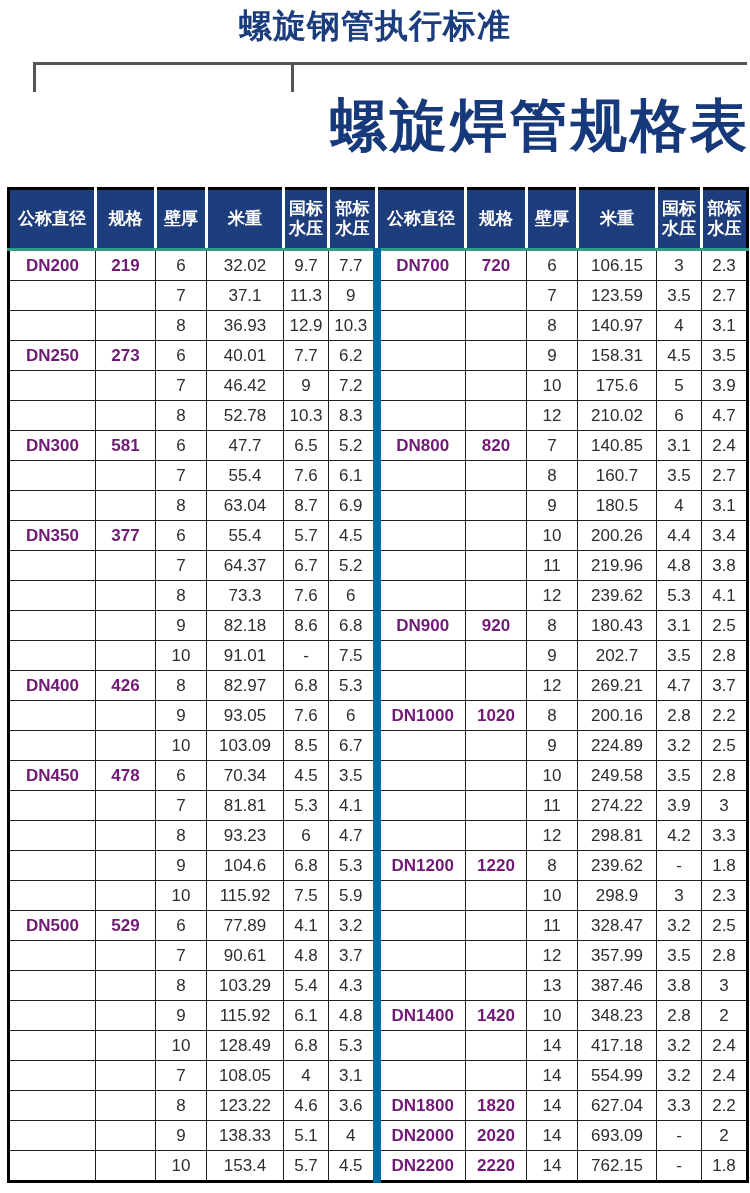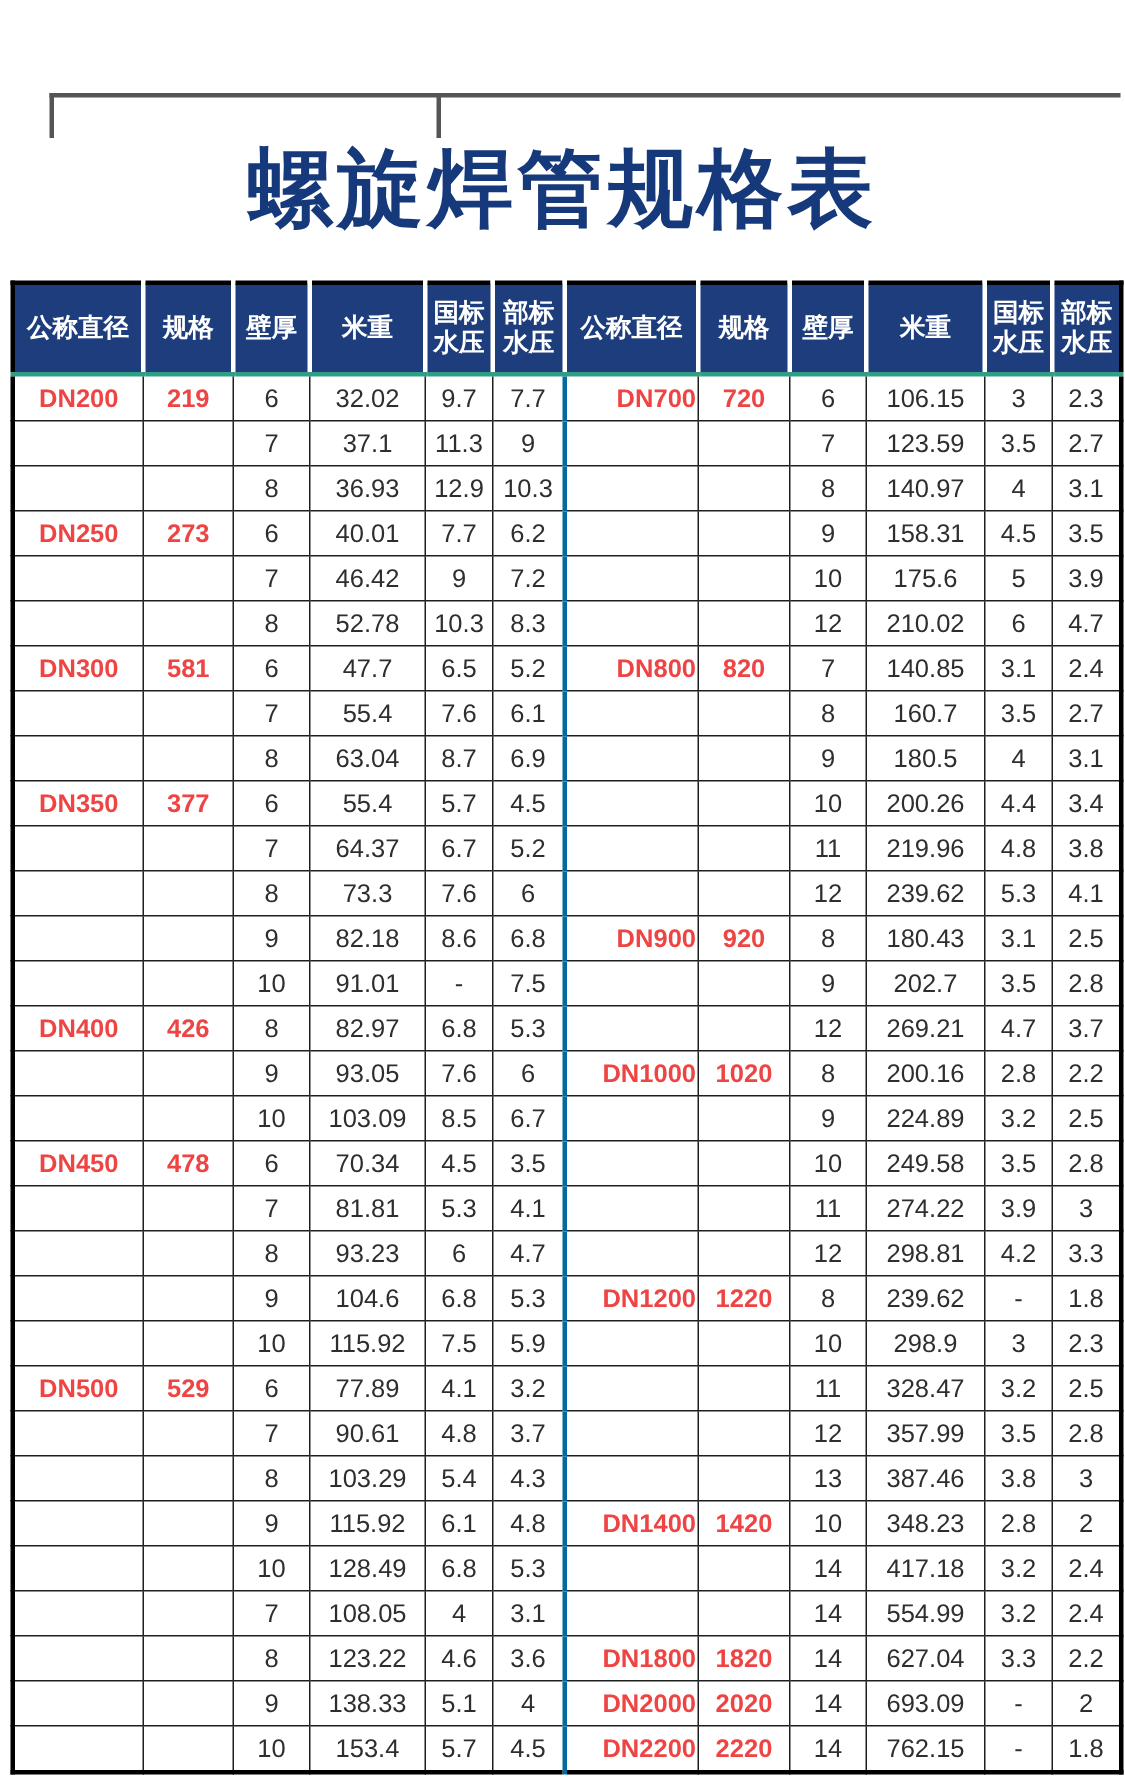"螺旋钢管执行标准" div.top-title { html: none -> <div>螺旋钢管执行标准</div> }
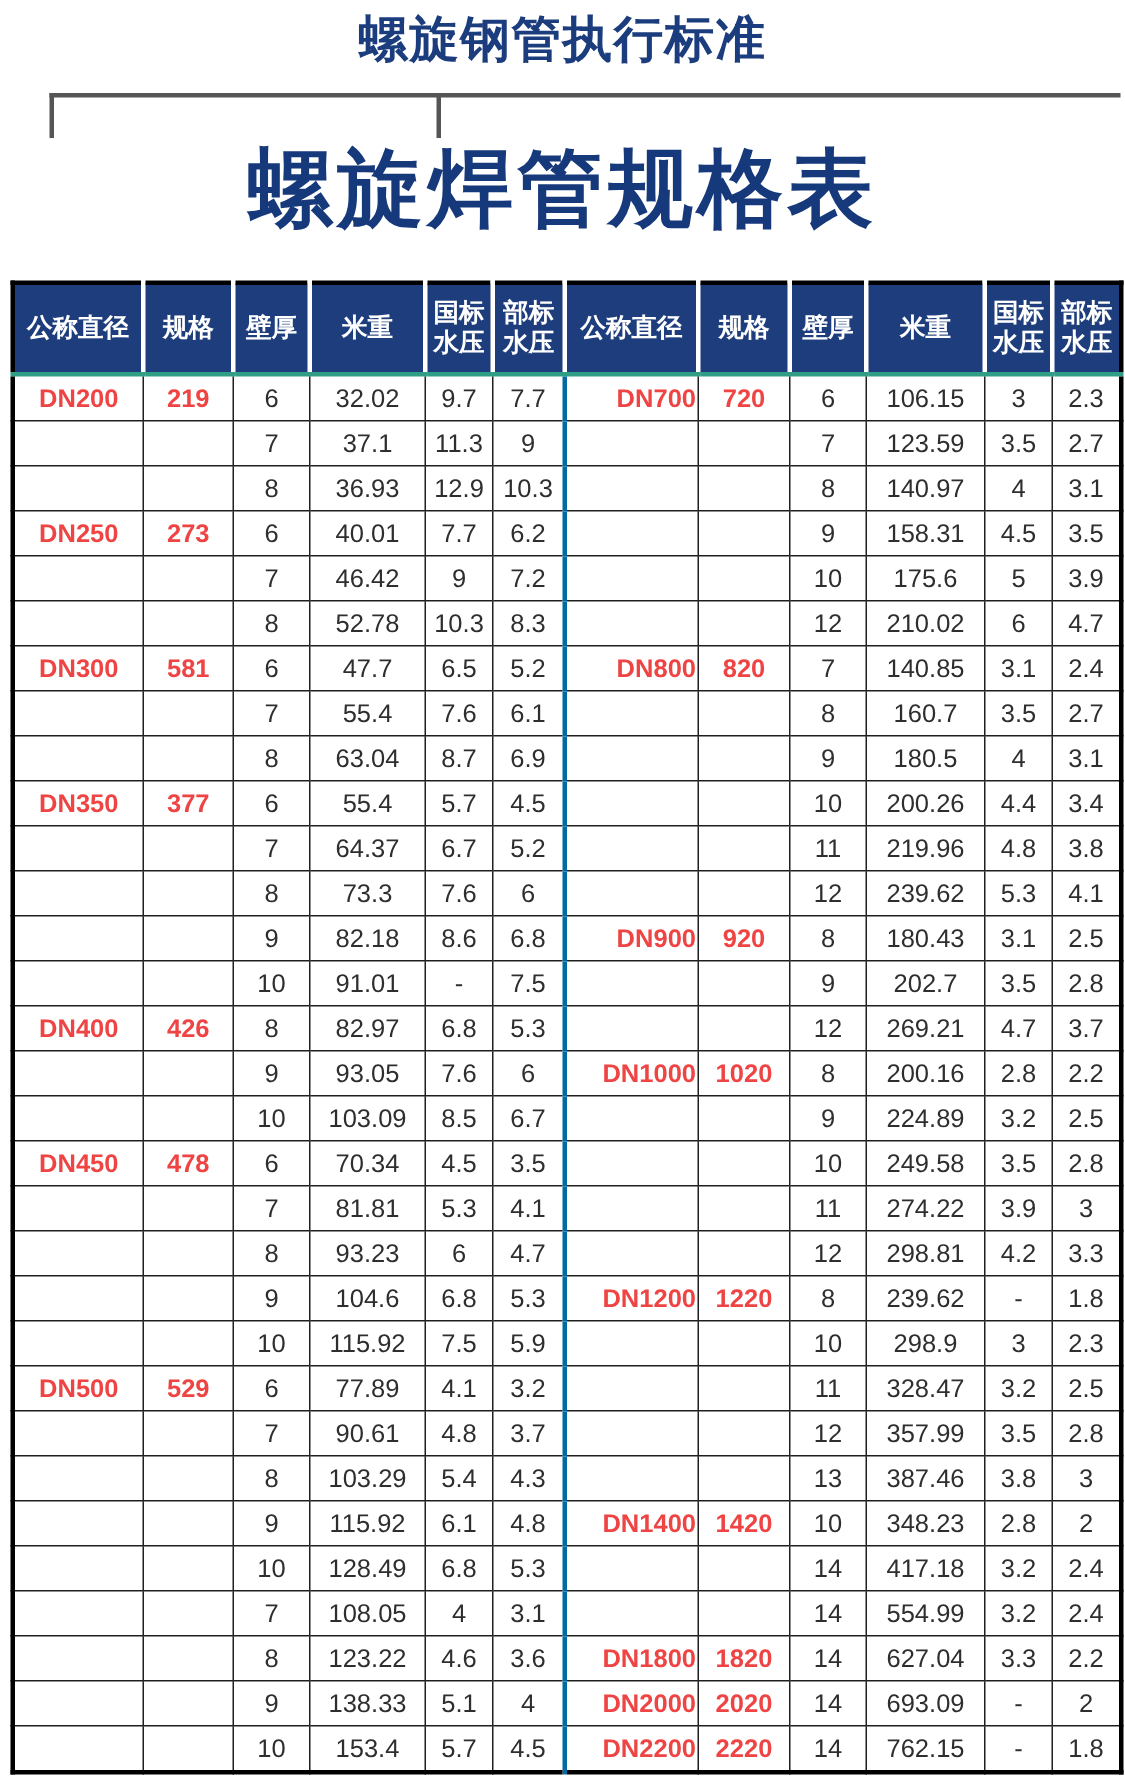"螺旋焊管规格表" .main-title { text-align: center -> right }
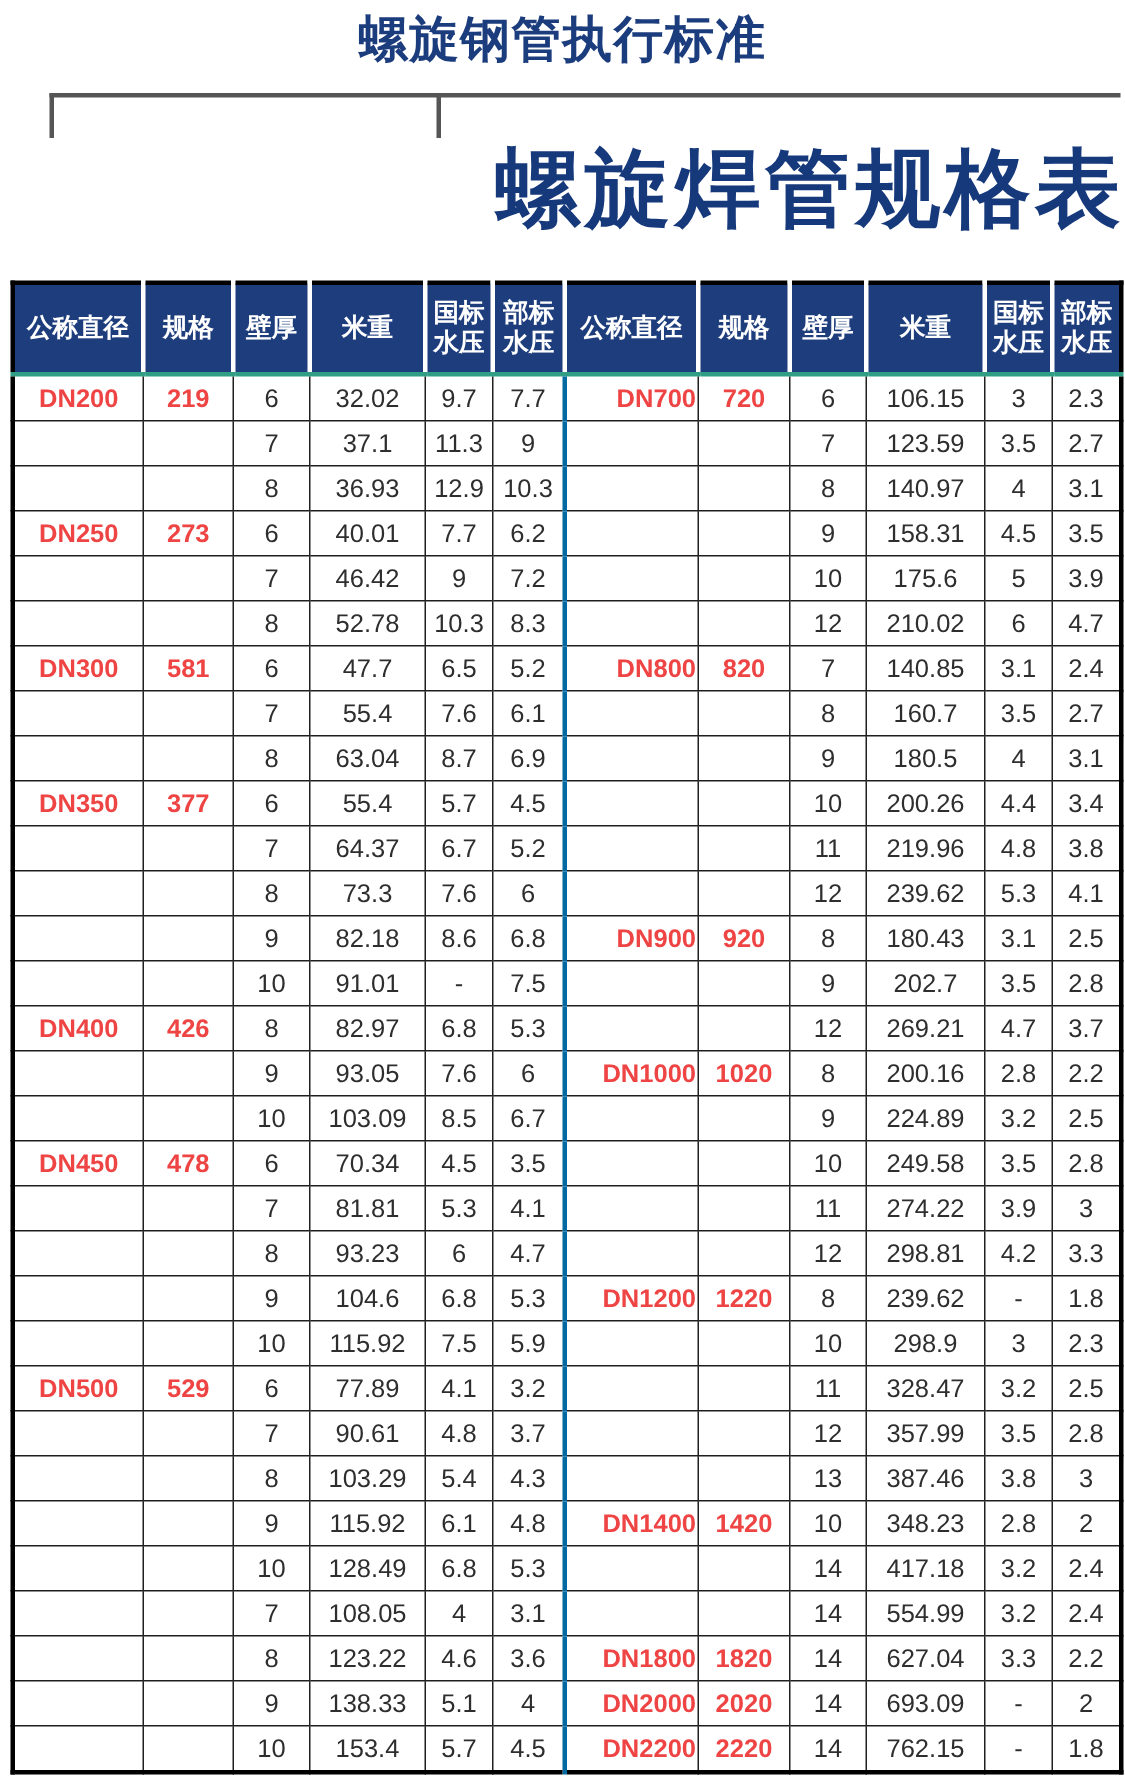"DN200" td.bold { color: #ef4444 -> #701a75 }
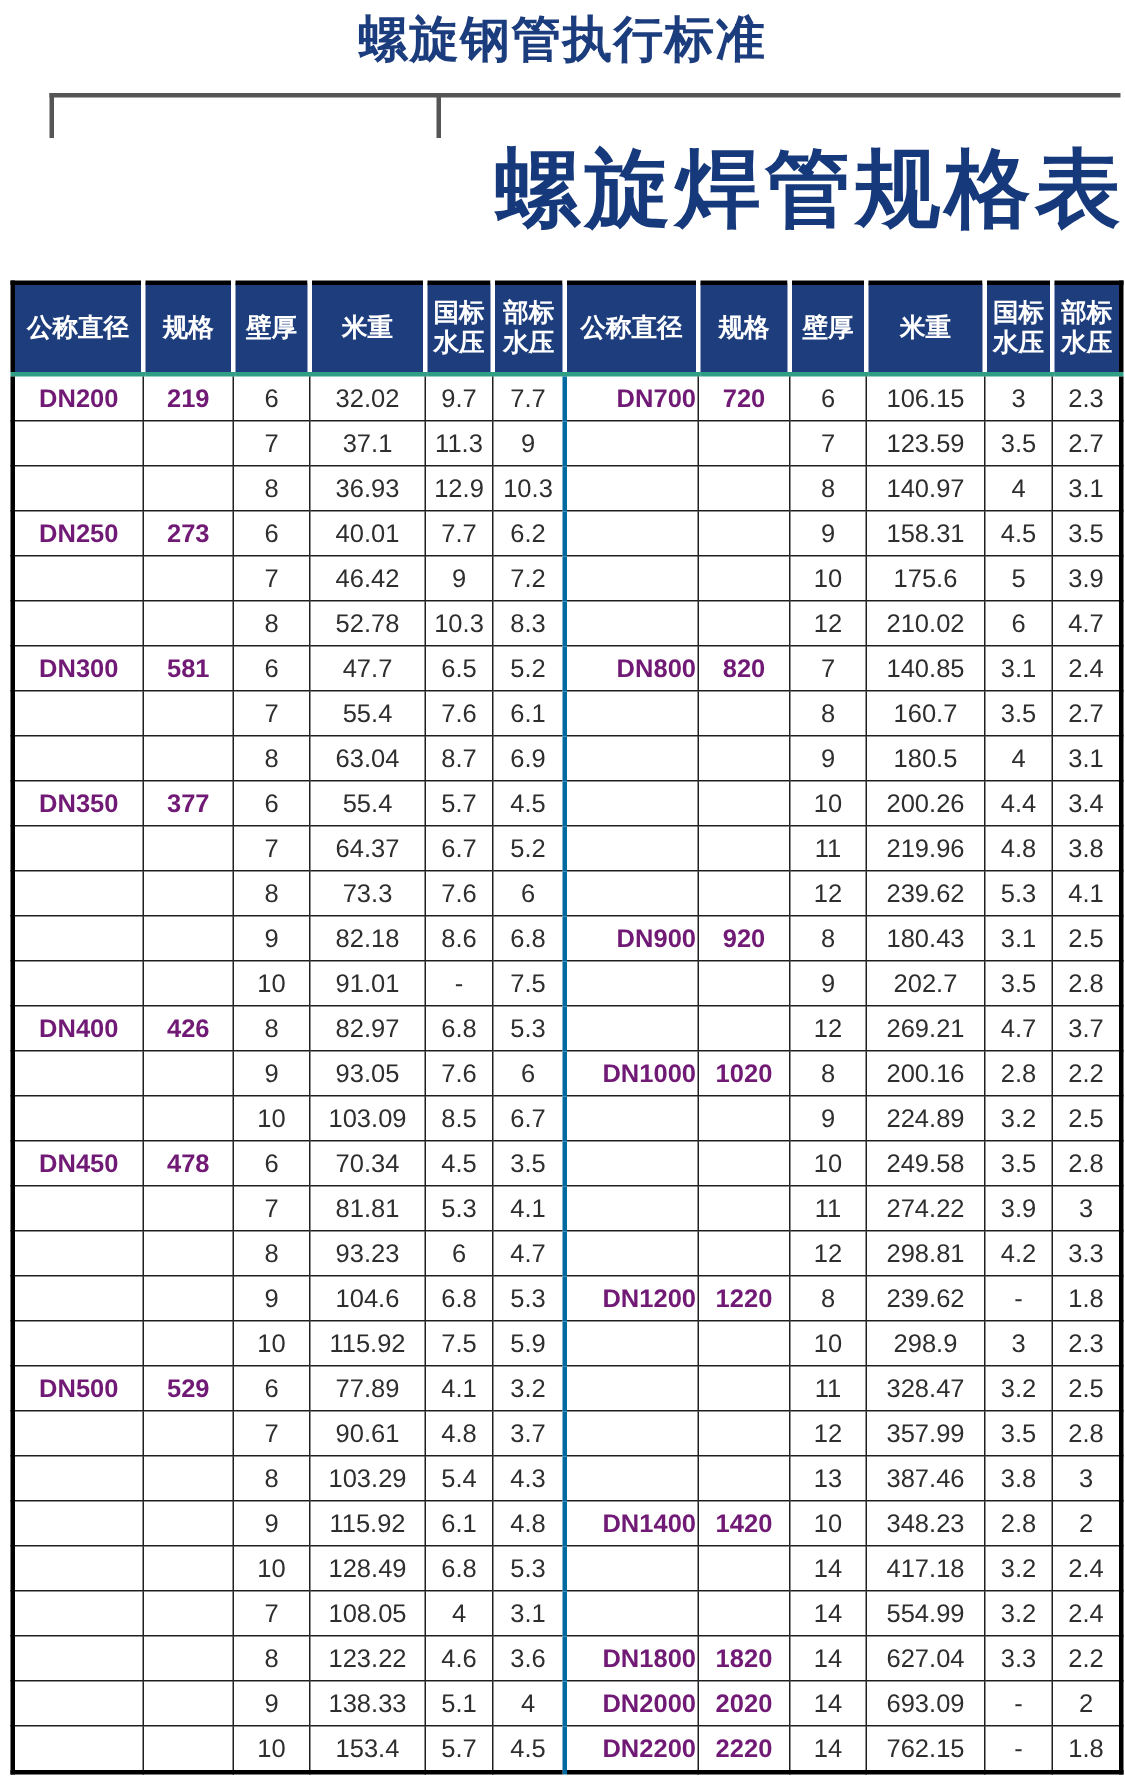"DN700" td.half-start { border-left: 3px solid #0369a1 -> 8px solid #0369a1; text-align: right -> none }
